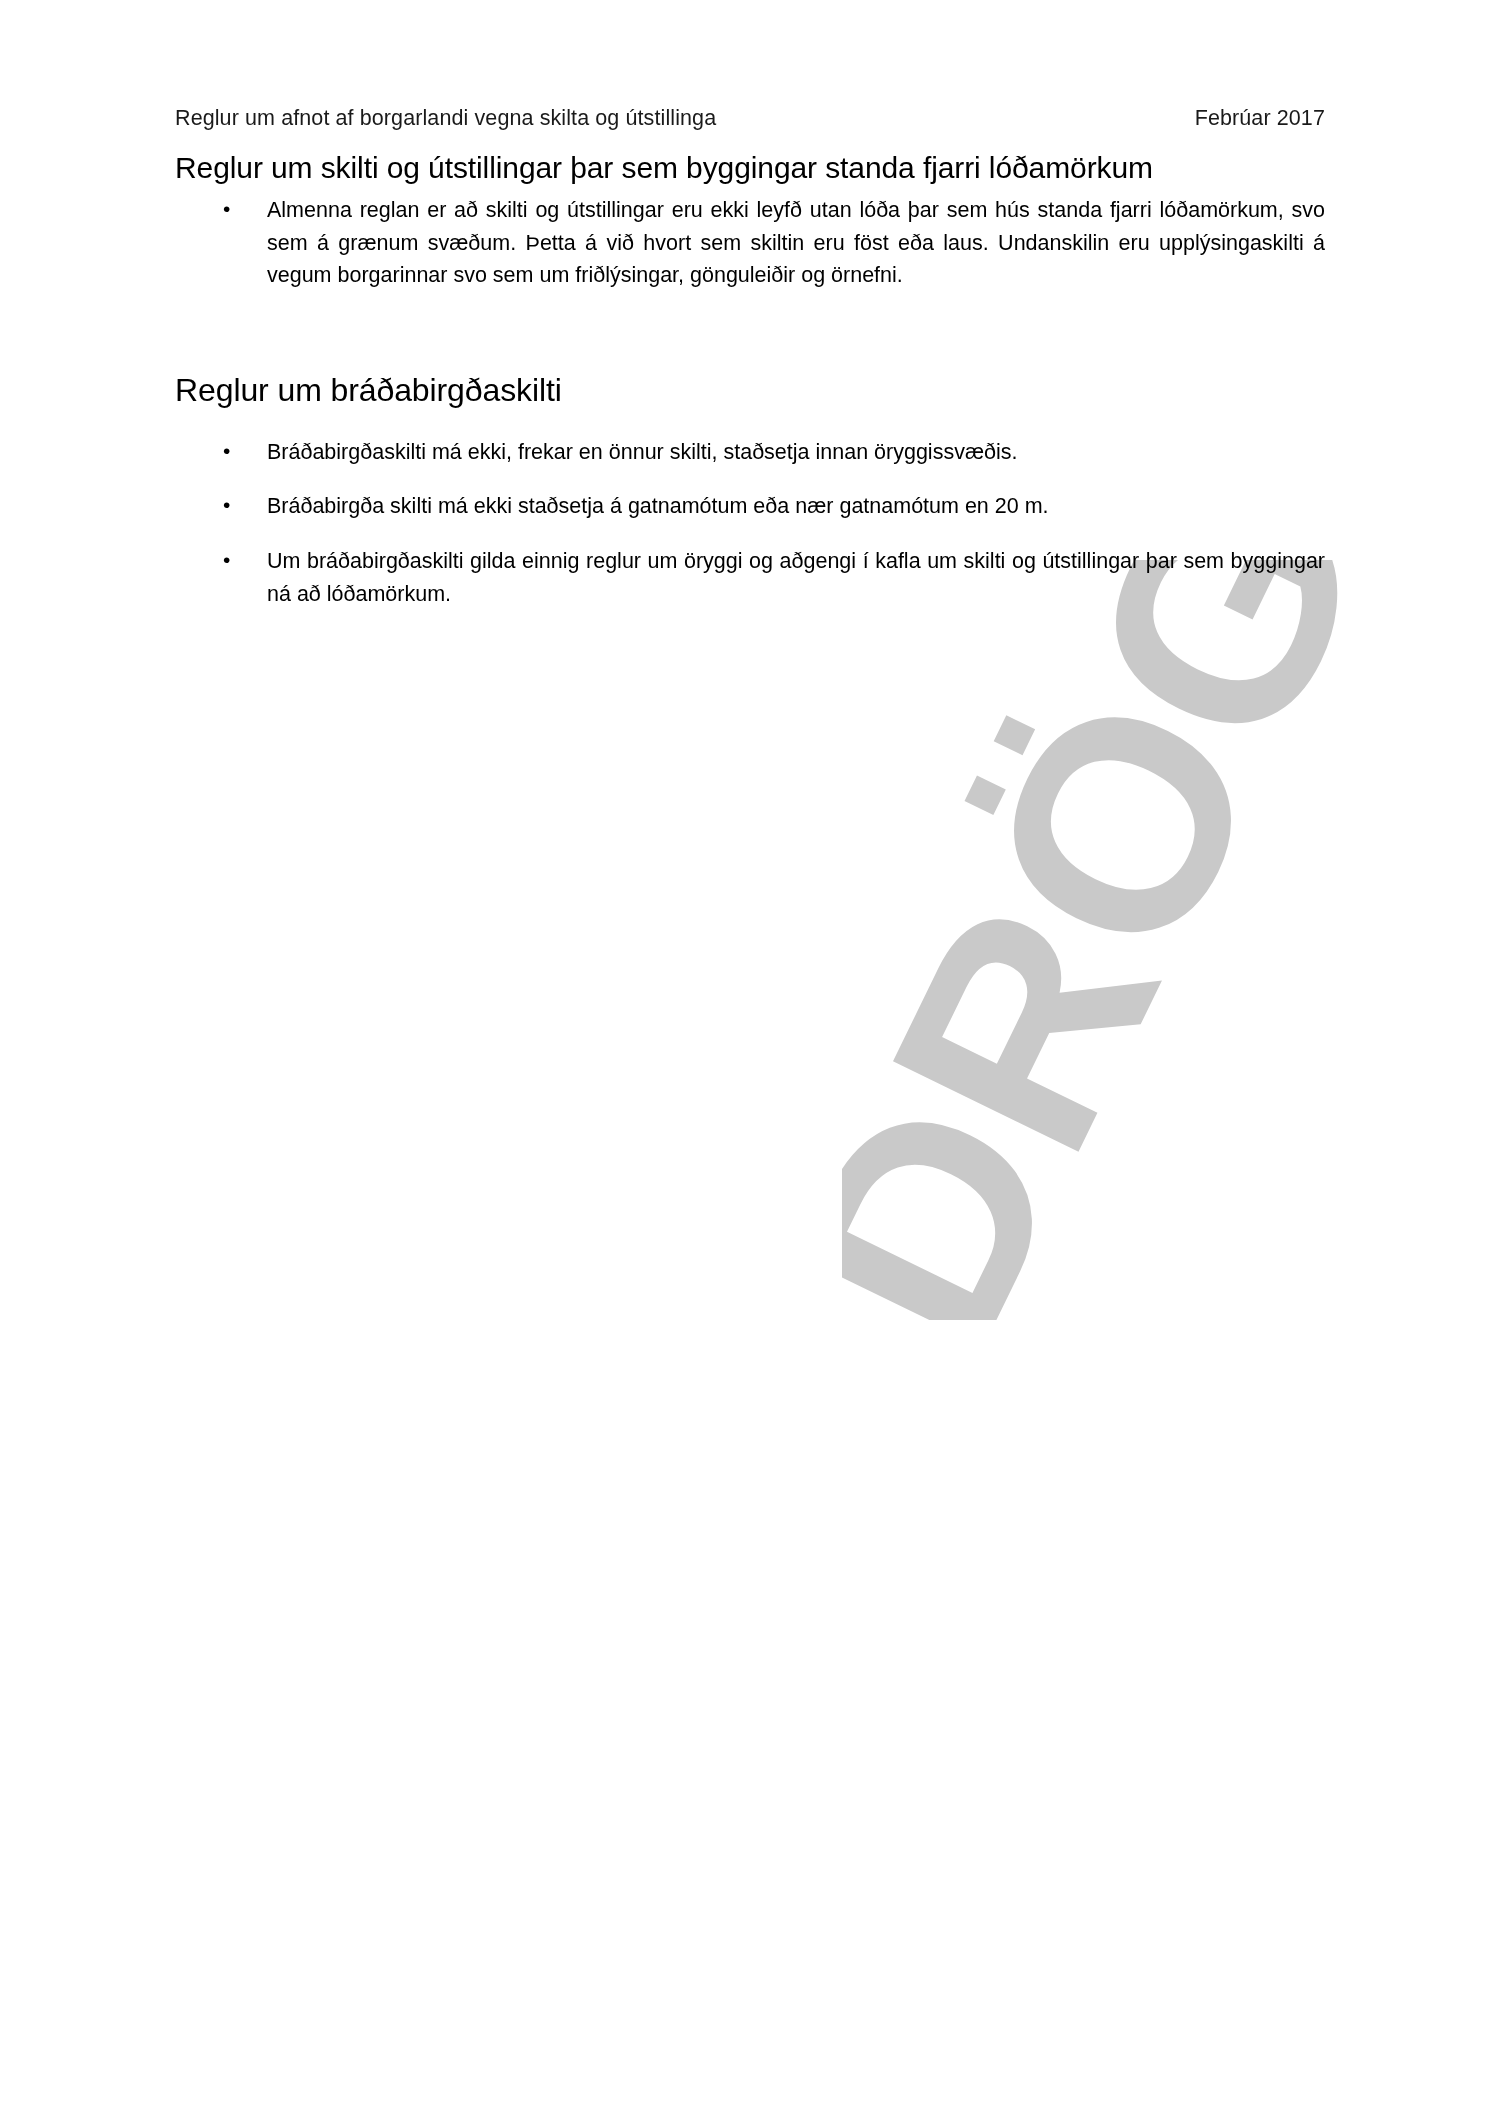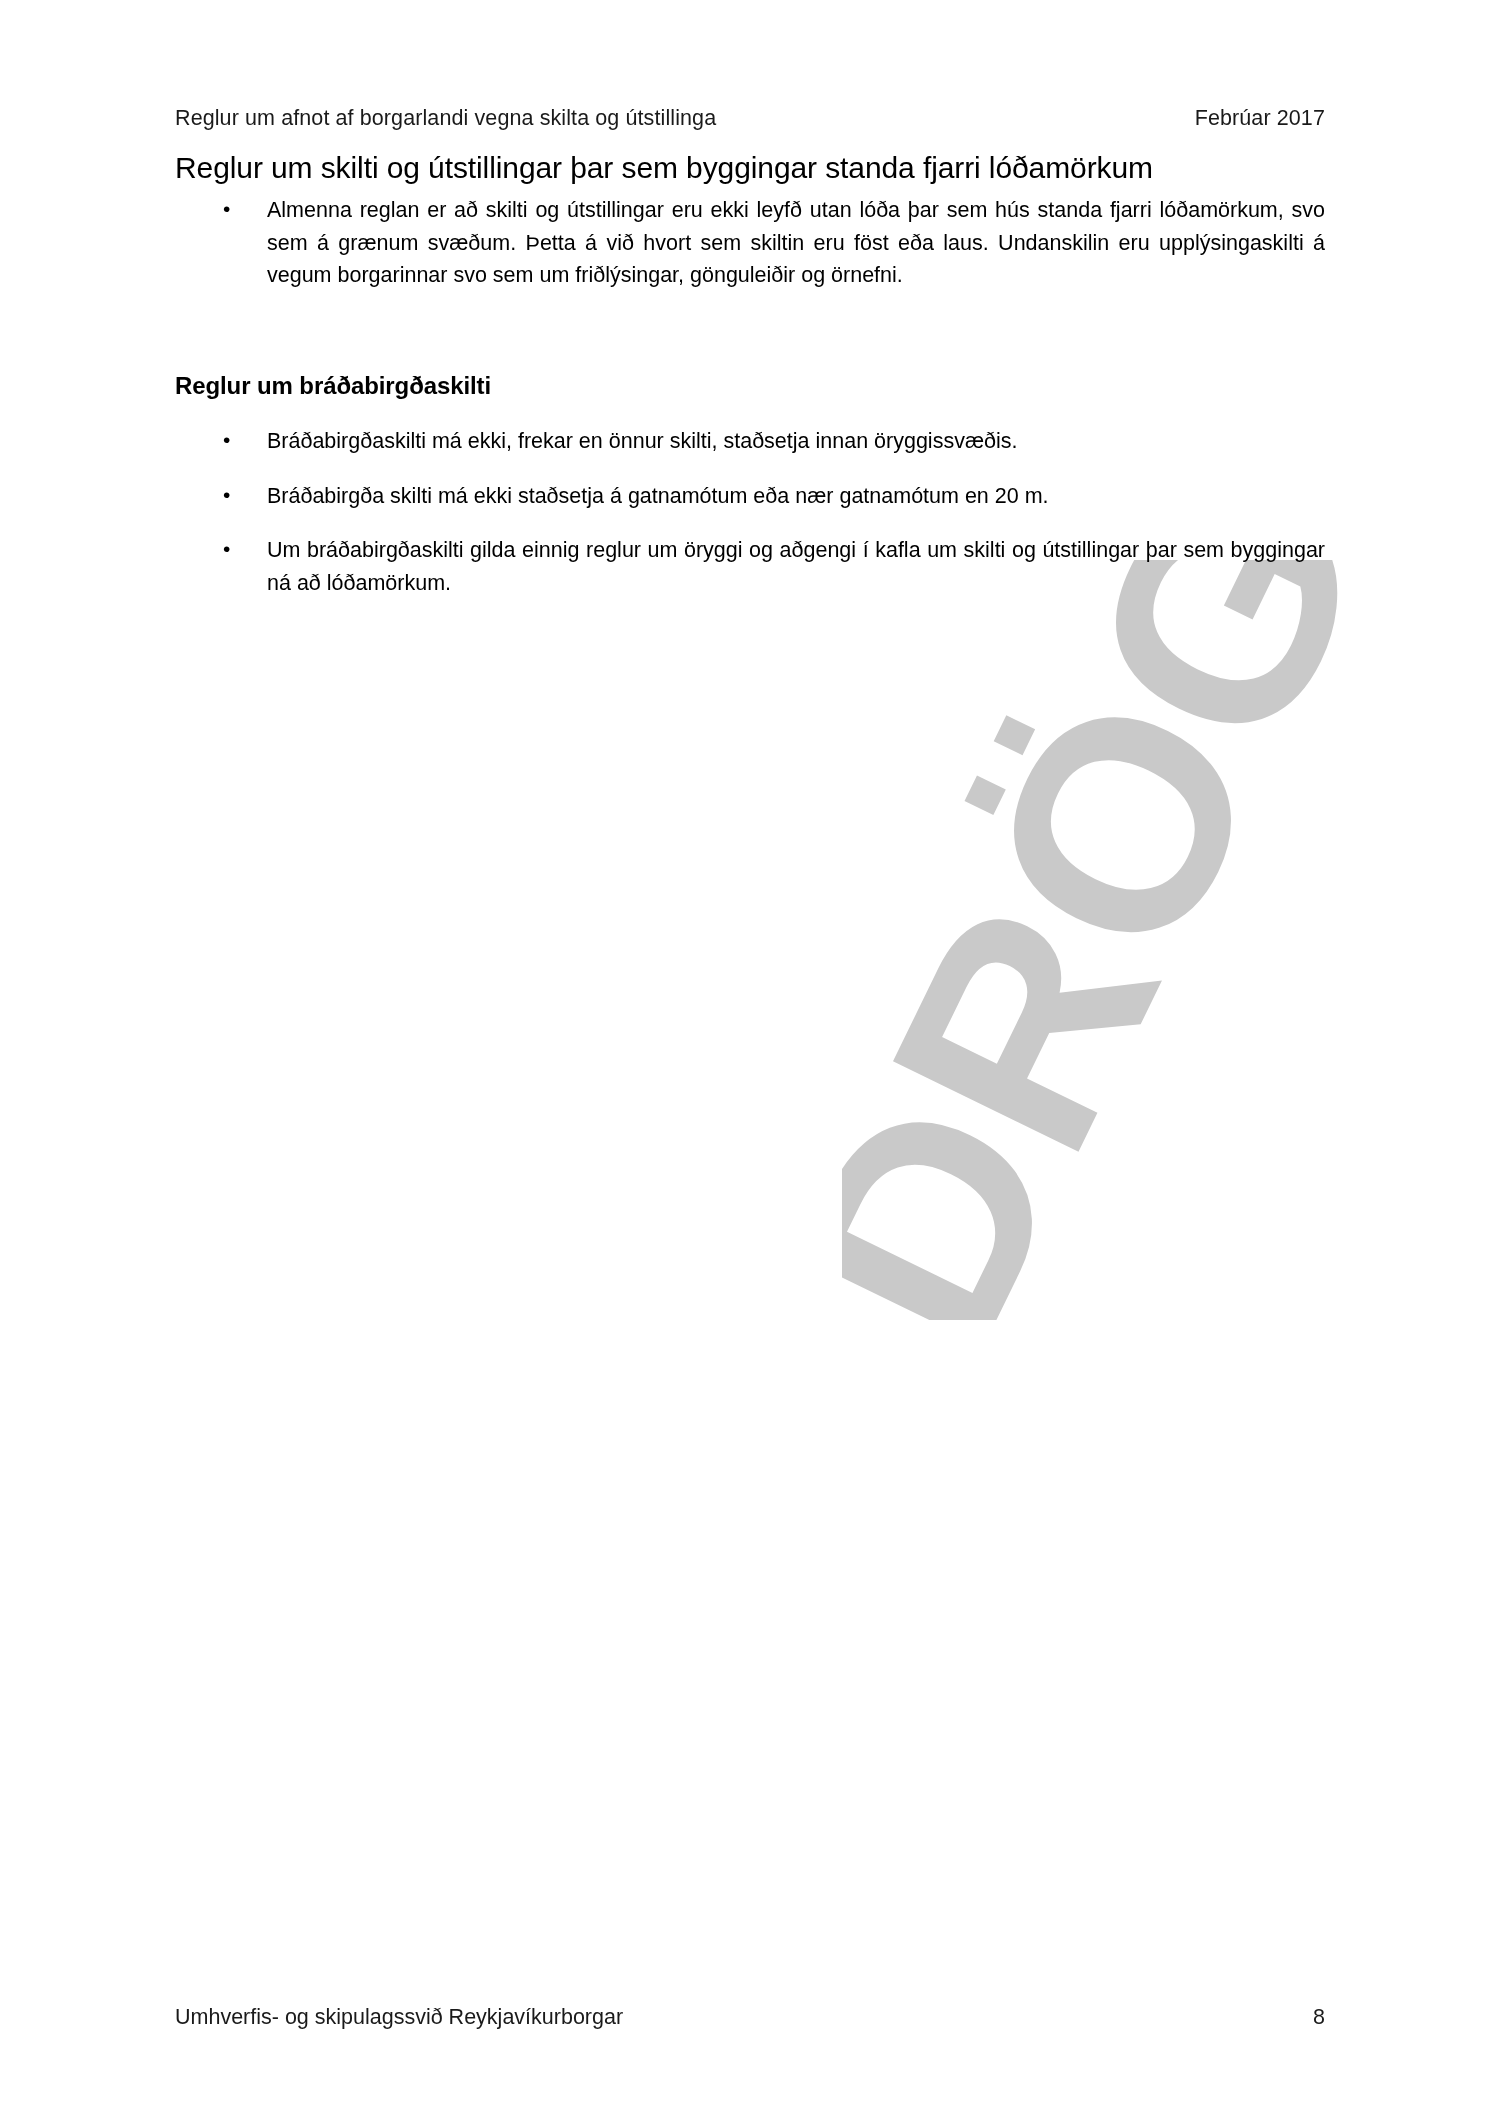"Reglur um bráðabirgðaskilti" h2.section-title { font-size: 24px -> 32px; font-weight: 700 -> 400 }
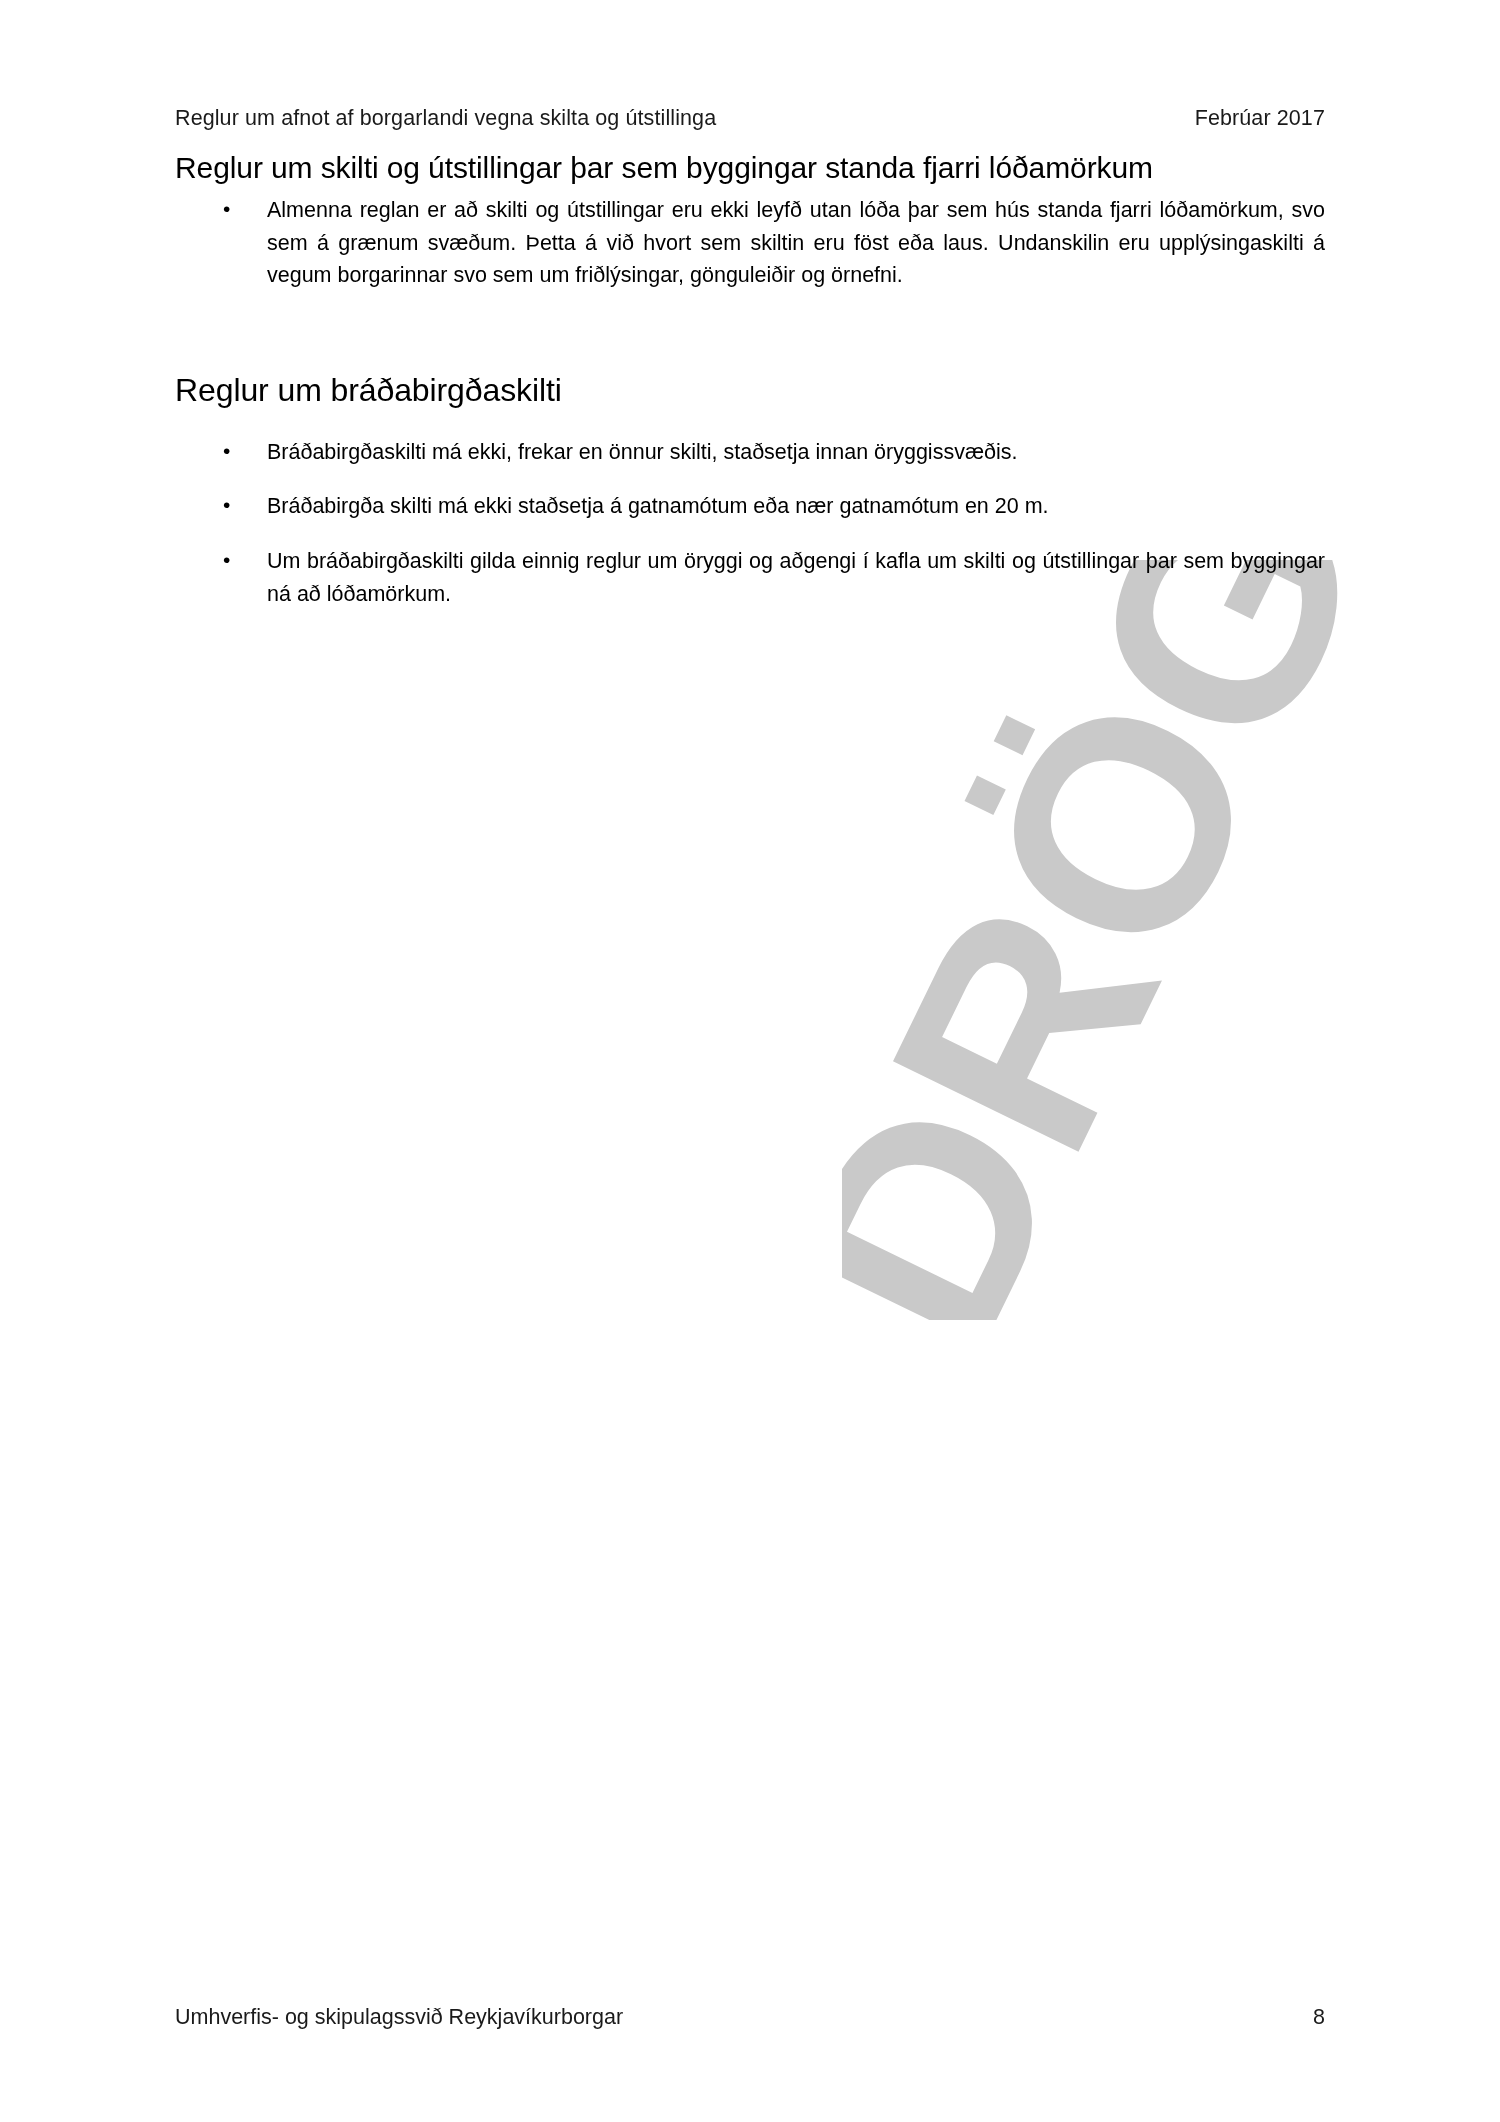"Umhverfis- og skipulagssvið" div.footer { html: <div> <div>Umhverfis- og skipulagssvið Reykjavíkurborgar</div> <div>8</div> </div> -> none }
